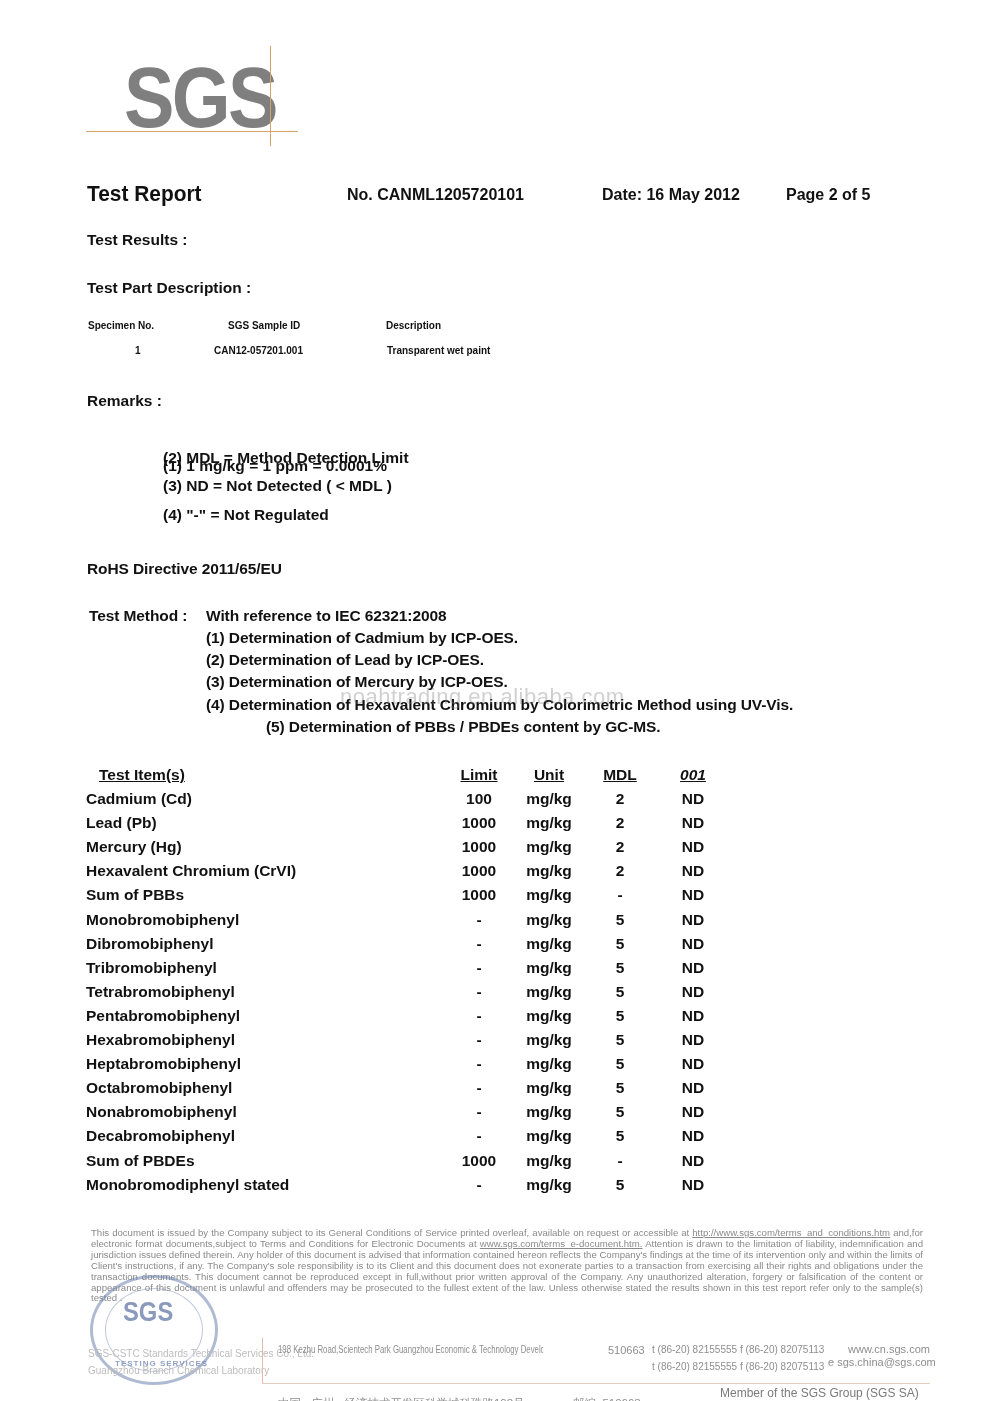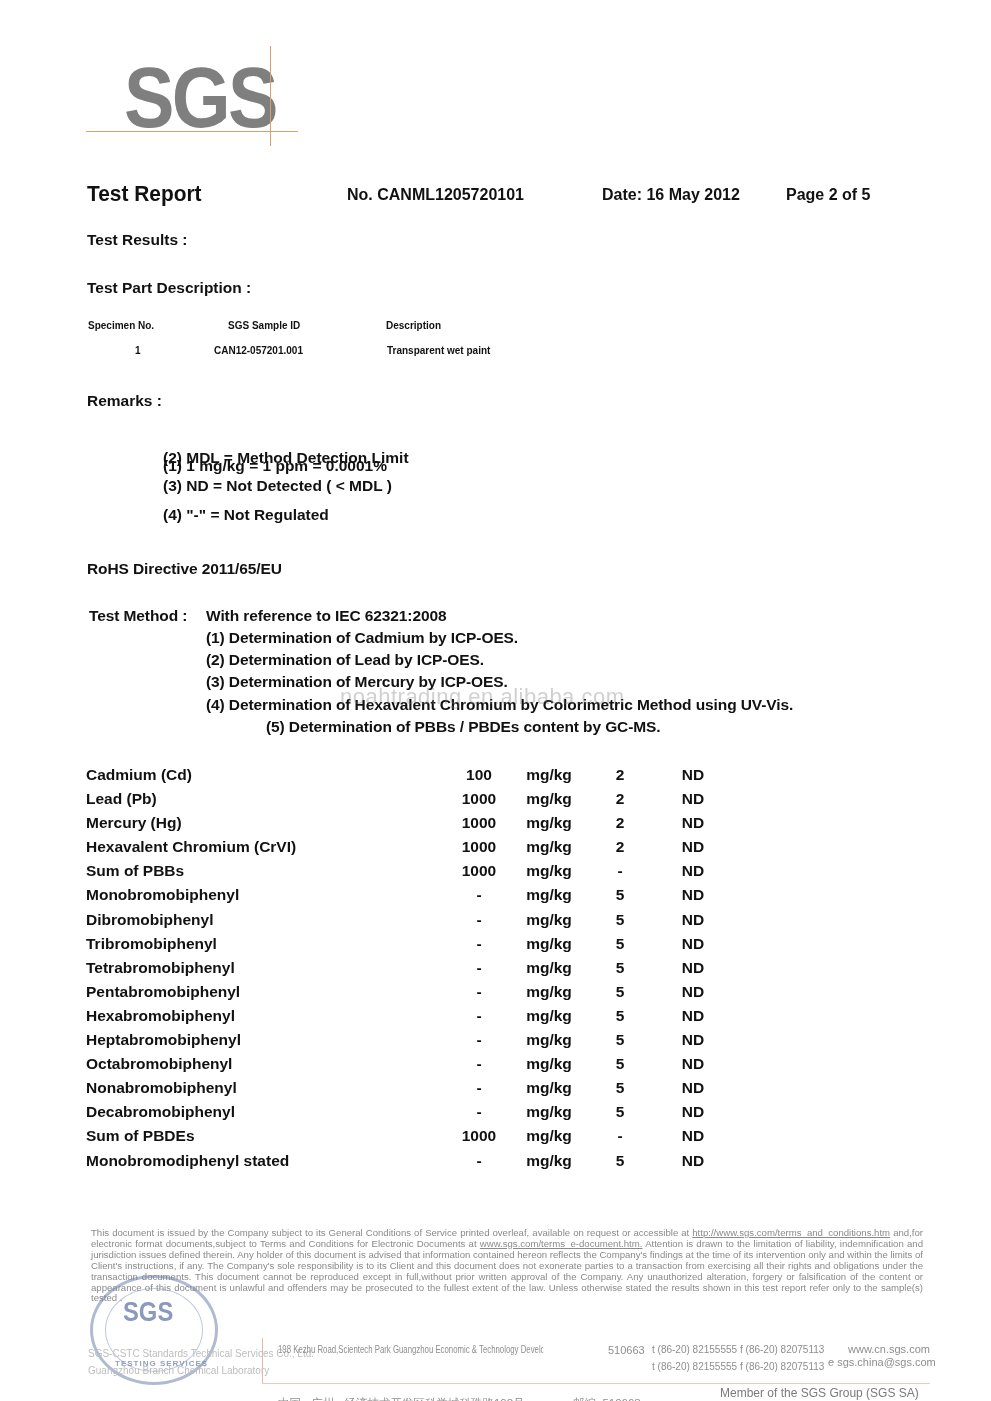"Test Item(s)" div.res-row { html: none -> <div> <span>Test Item(s)</span> <span>Limit</span> <span>Unit</span> <span>MDL</span> <span>001</span> </div> }
